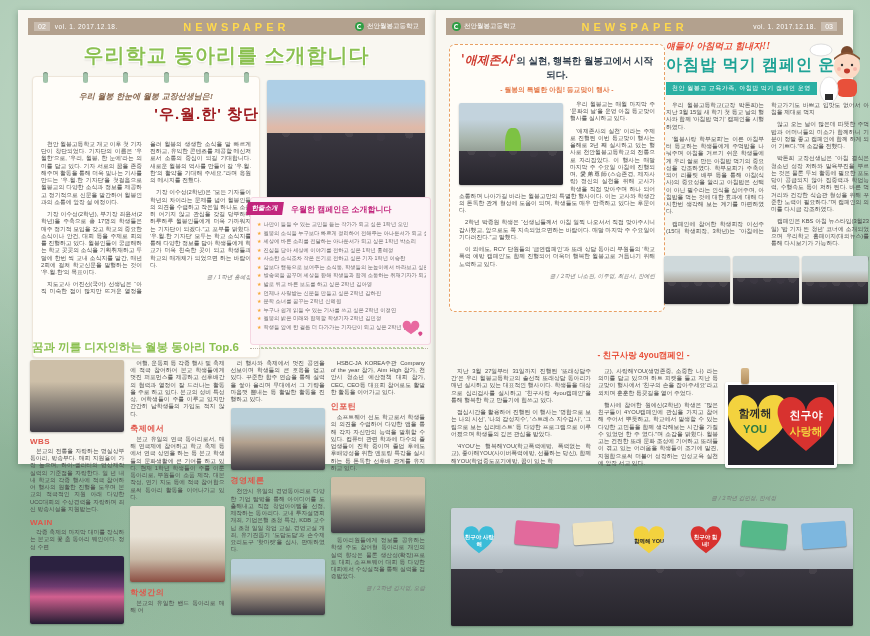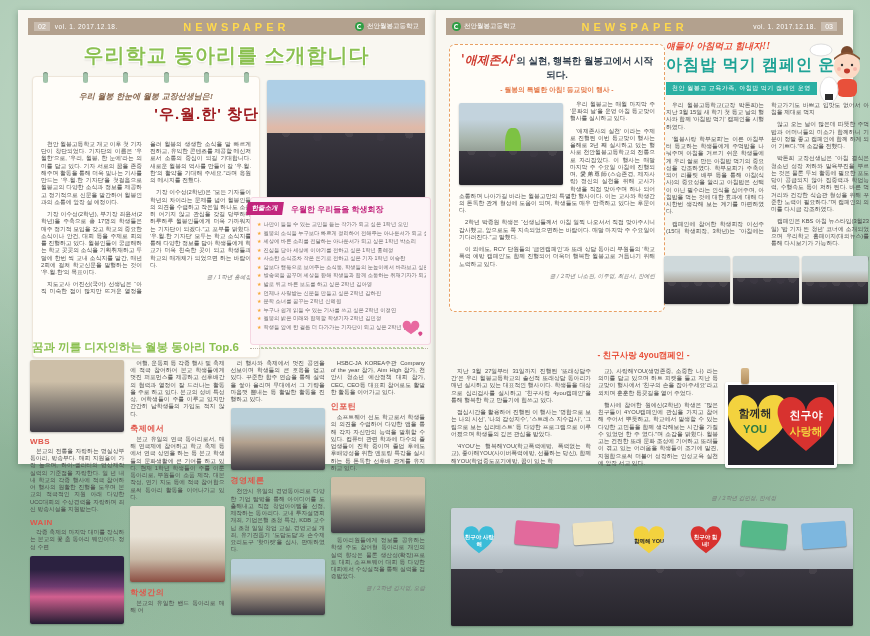"우월한 우리들을 학생회장" span.introtitle { text: 우리들을 학생회장 -> 캠페인은 소개합니다 }
